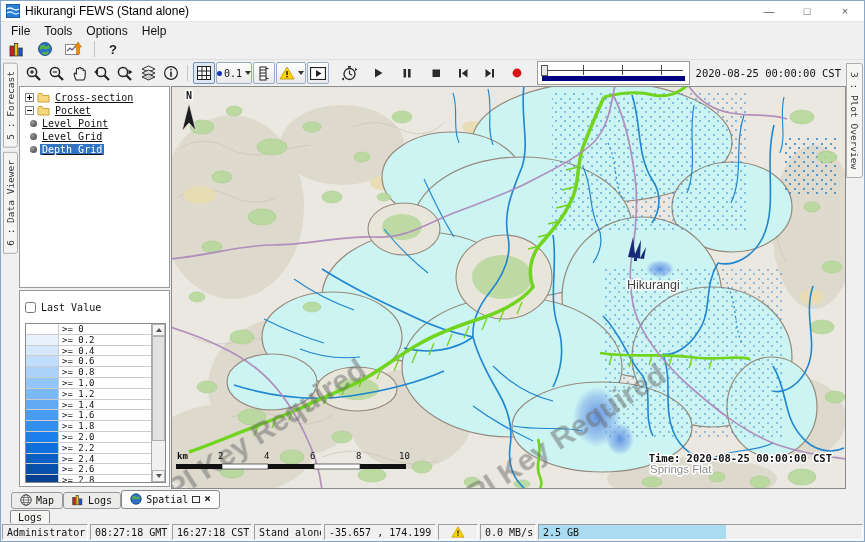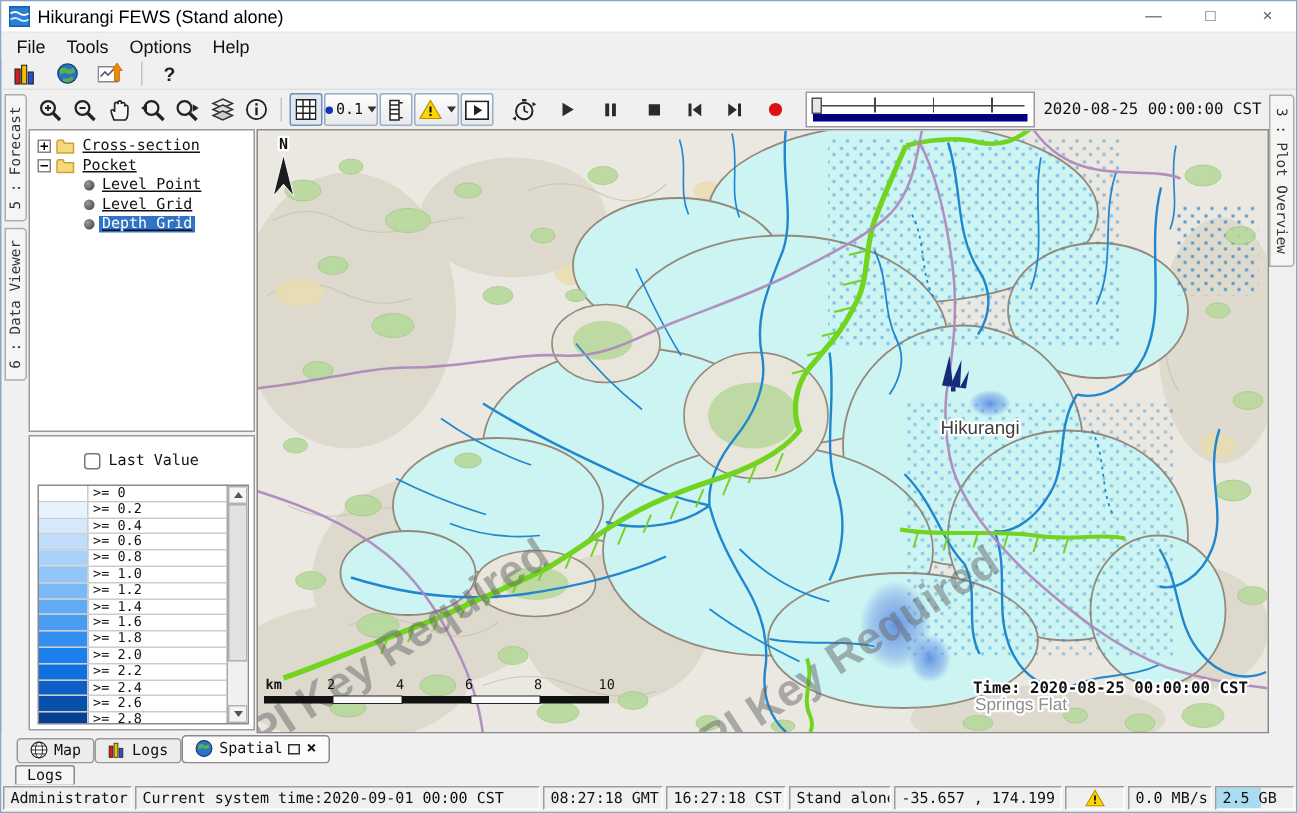"Level Point" .trow.child { padding-left: 36px -> 10px }
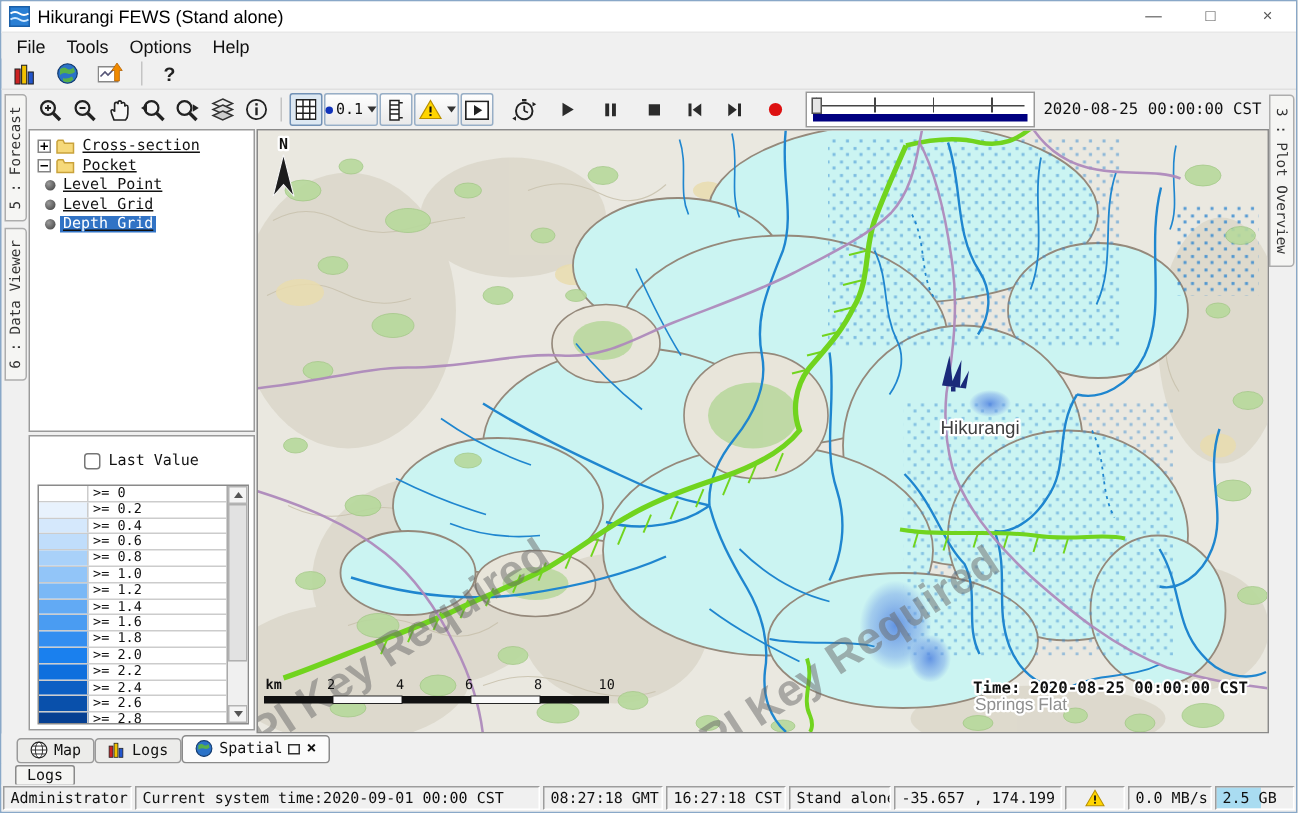"Last Value" .legend-check-row { justify-content: center -> none }
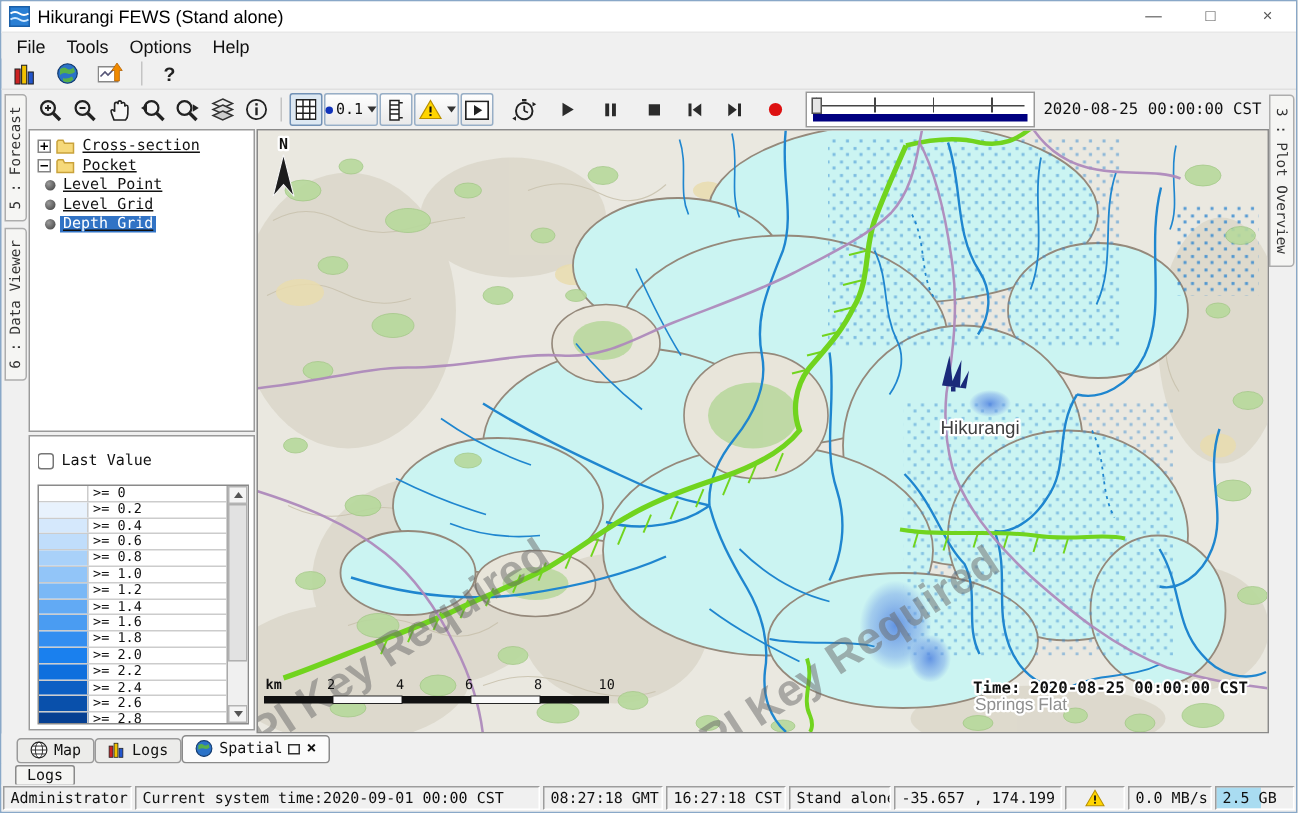"Current system time:2020-09-01 00:00 CST" span.scell { html: <span>Current system time:2020-09-01 00:00 CST</span> -> none }
